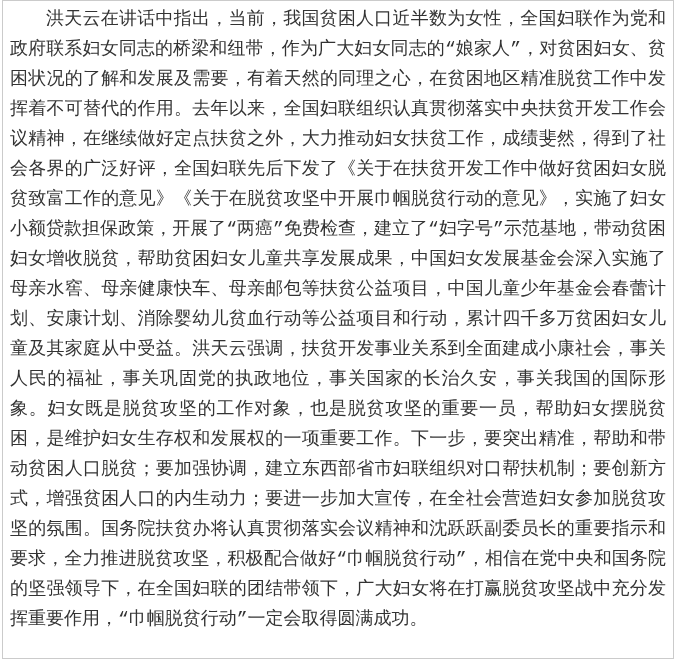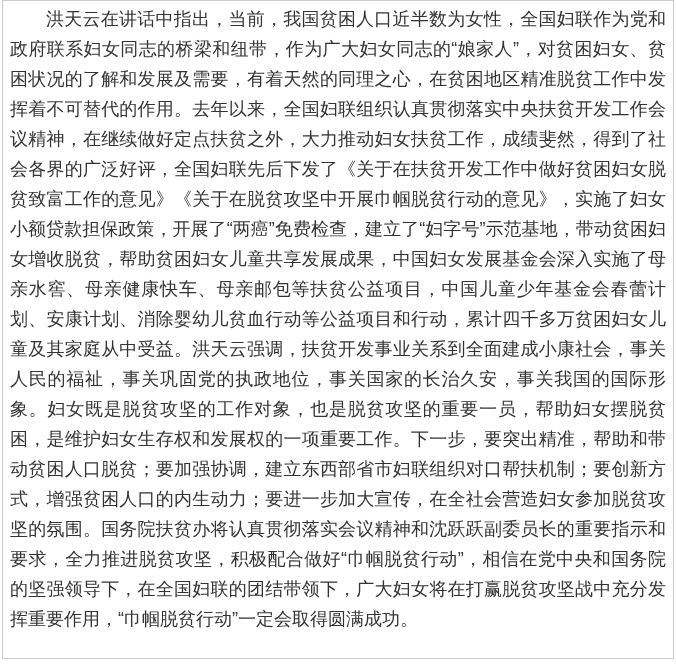"洪天云在讲话中指出，当前，我国贫困人口近半数为女性，全国妇联作为党和政府联系妇女" .article-paragraph { font-family: Liberation Sans, sans-serif -> Liberation Mono, monospace }
